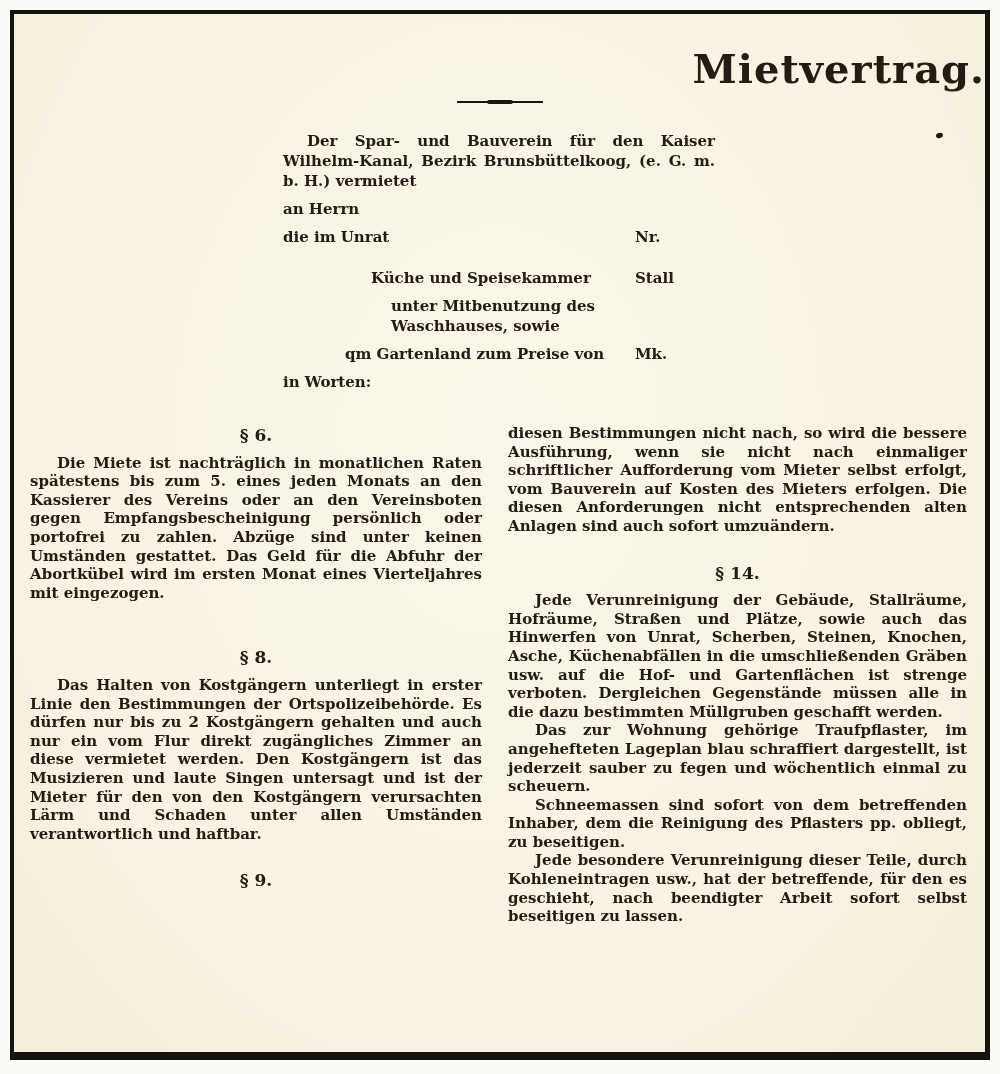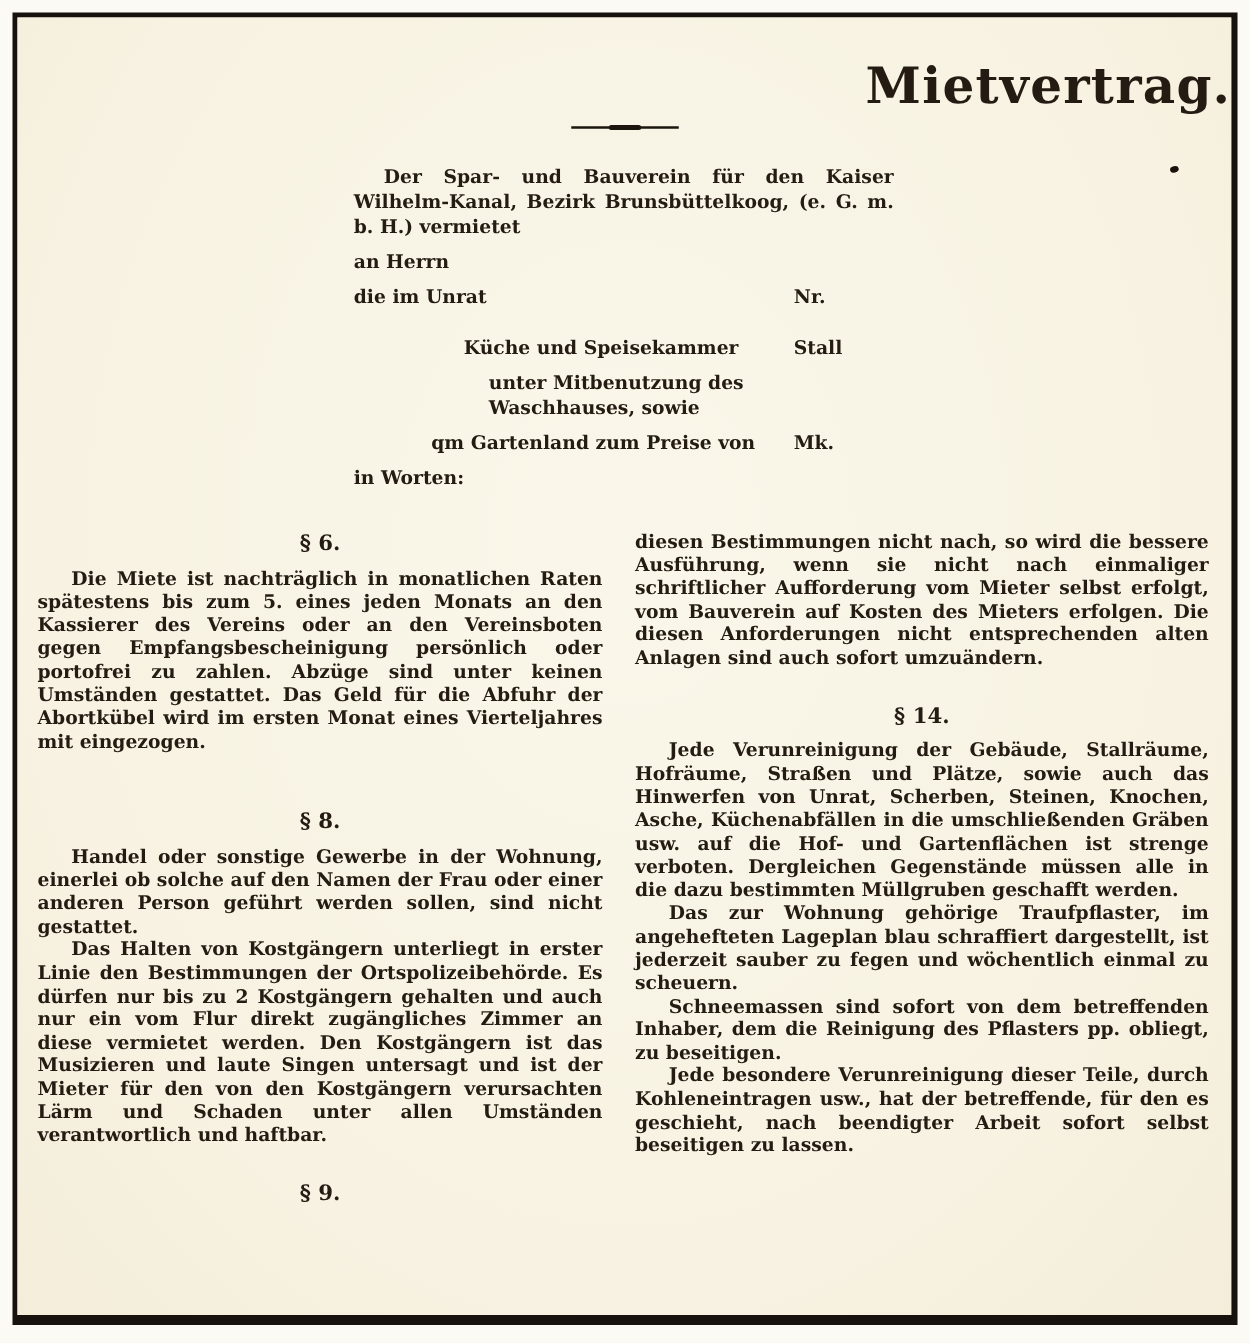"Handel oder sonstige Gewerbe in" p.para { html: <p>Handel oder sonstige Gewerbe in der Wohnung, einerlei ob solche auf den Namen der Frau oder einer anderen Person geführt werden sollen, sind nicht gestattet.</p> -> none }
